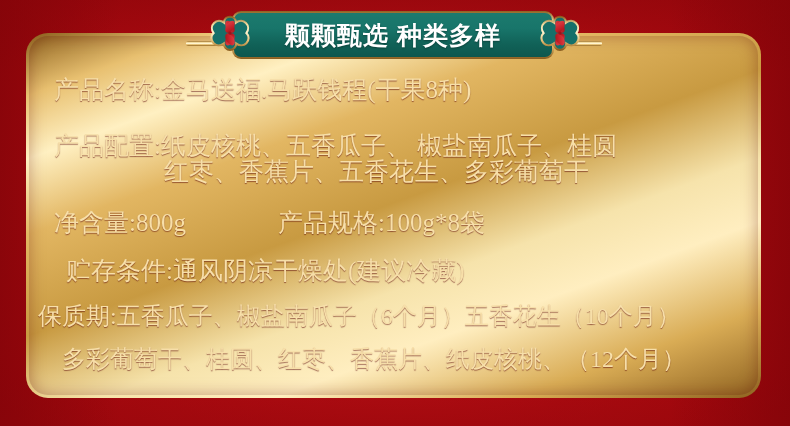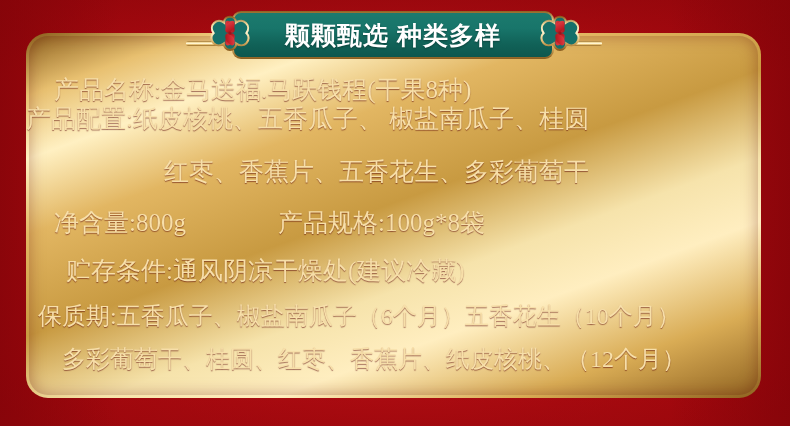"产品配置:纸皮核桃、五香瓜子、 椒盐南瓜子、桂圆" .l2 { padding-left: none -> 28px; top: 71px -> 98px }
